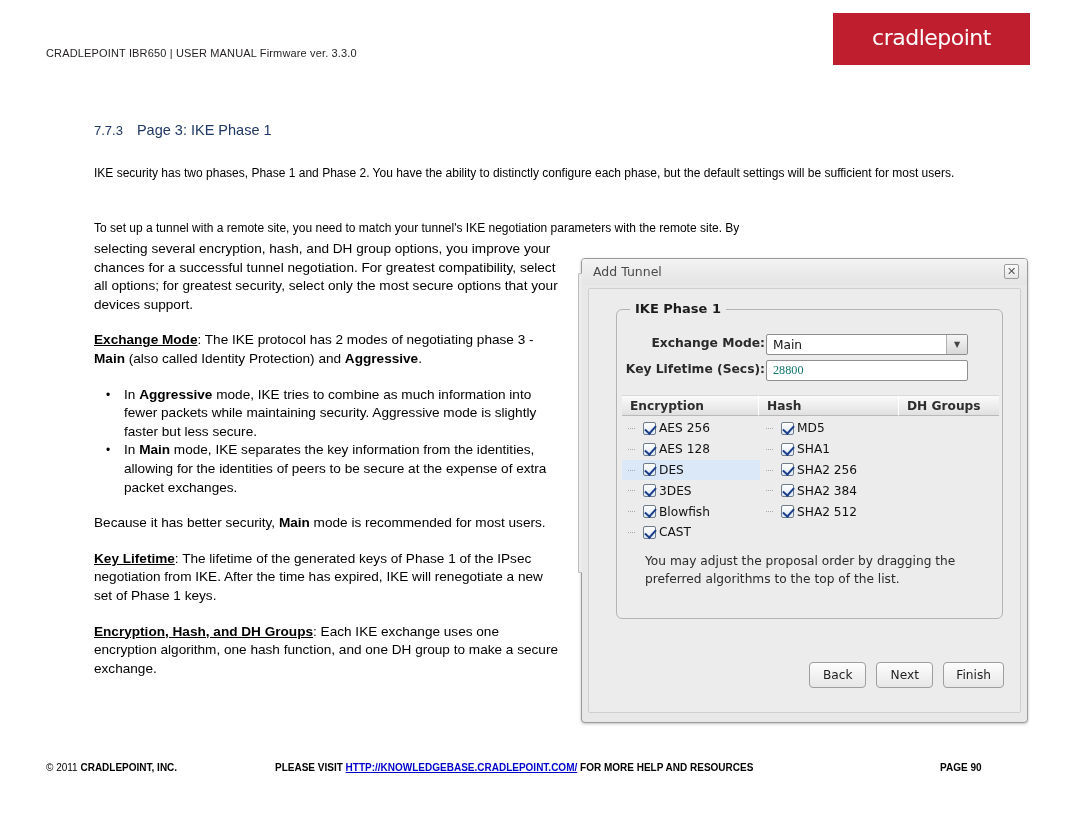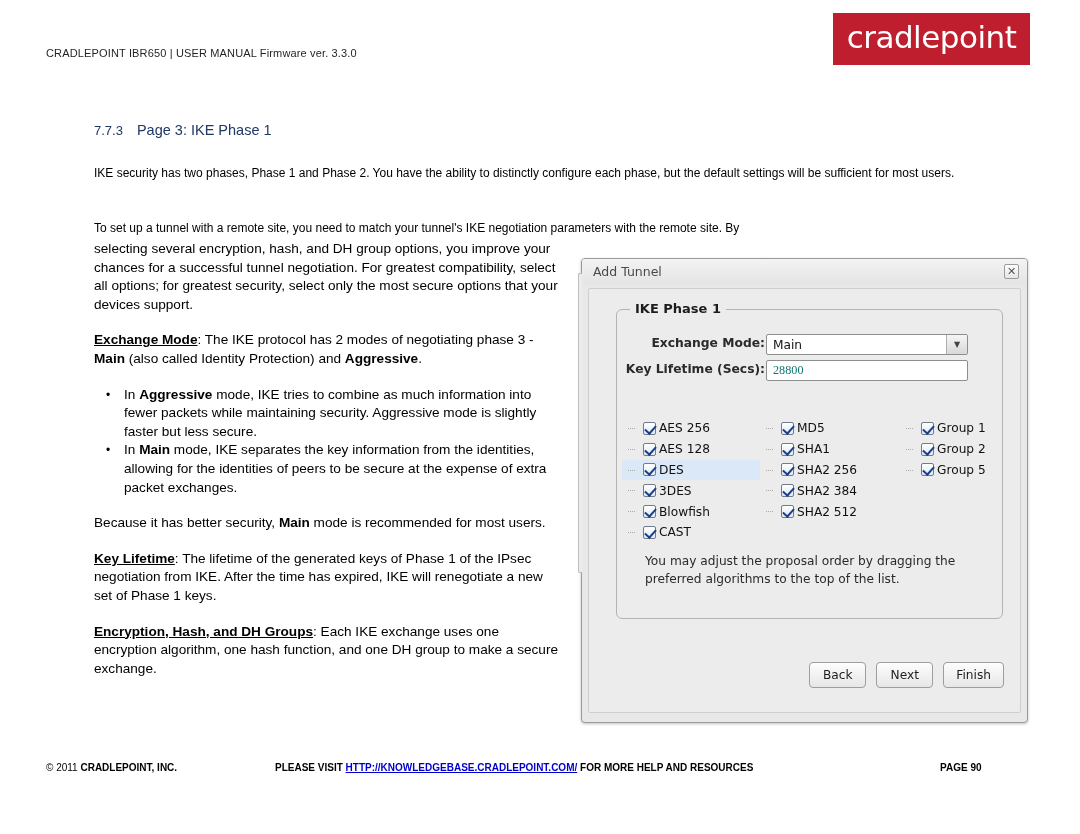"cradlepoint" #logo-wordmark { font-size: 31px -> 22px }
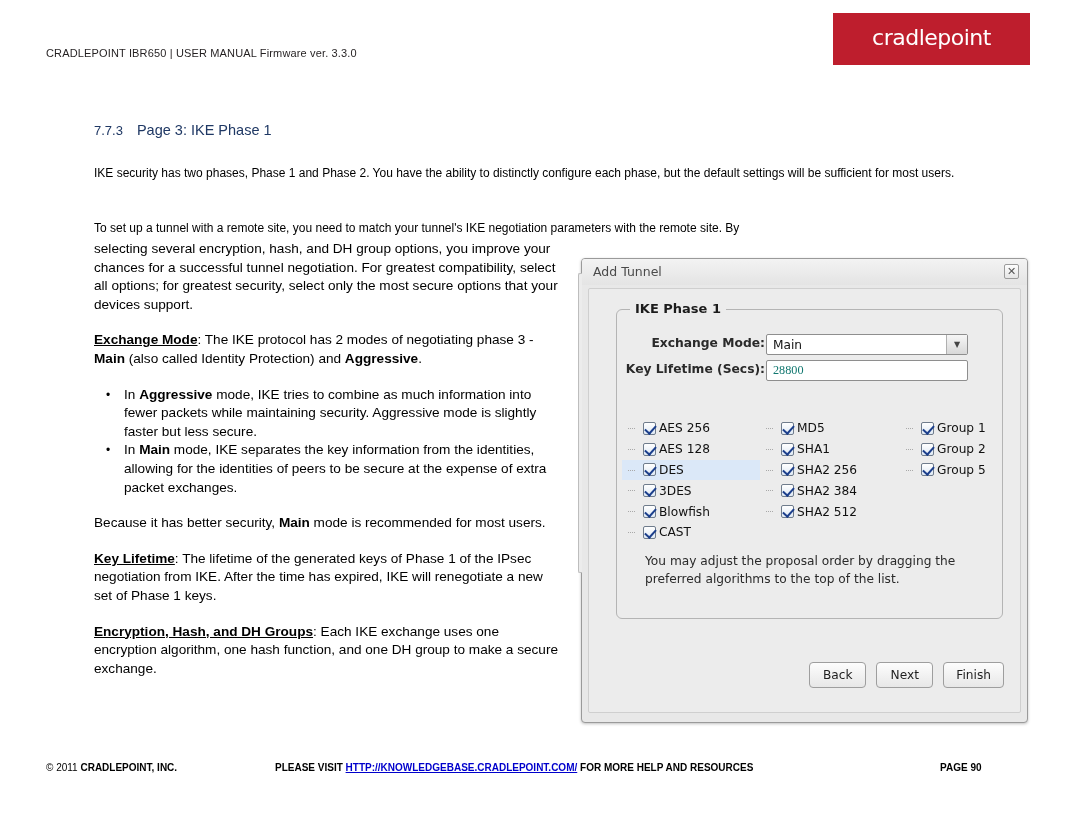"Encryption" div { html: none -> <div> <div>Encryption</div> <div>Hash</div> <div>DH Groups</div> </div> }
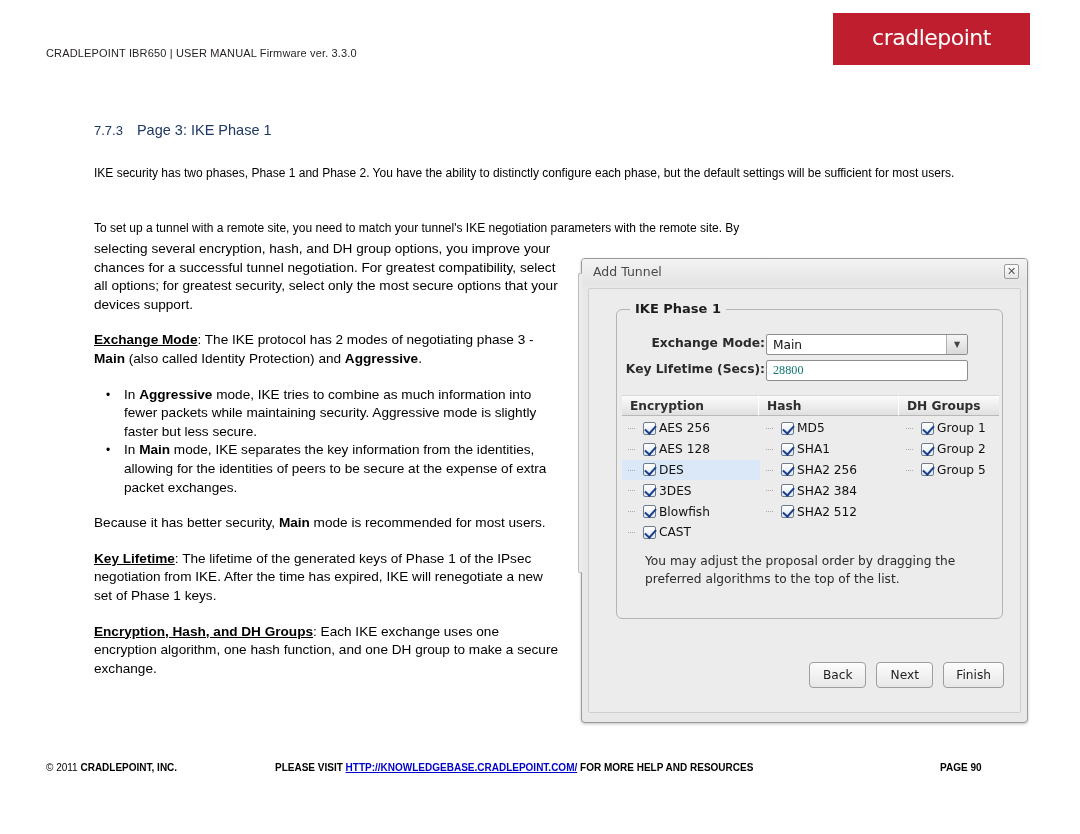"Group 1" div.col { html: <div> <div> <span></span> <span></span> <span>Group 1</span> </div> <div> <span></span> <span></span> <span>Group 2</span> </div> <div> <span></span> <span></span> <span>Group 5</span> </div> </div> -> none }
